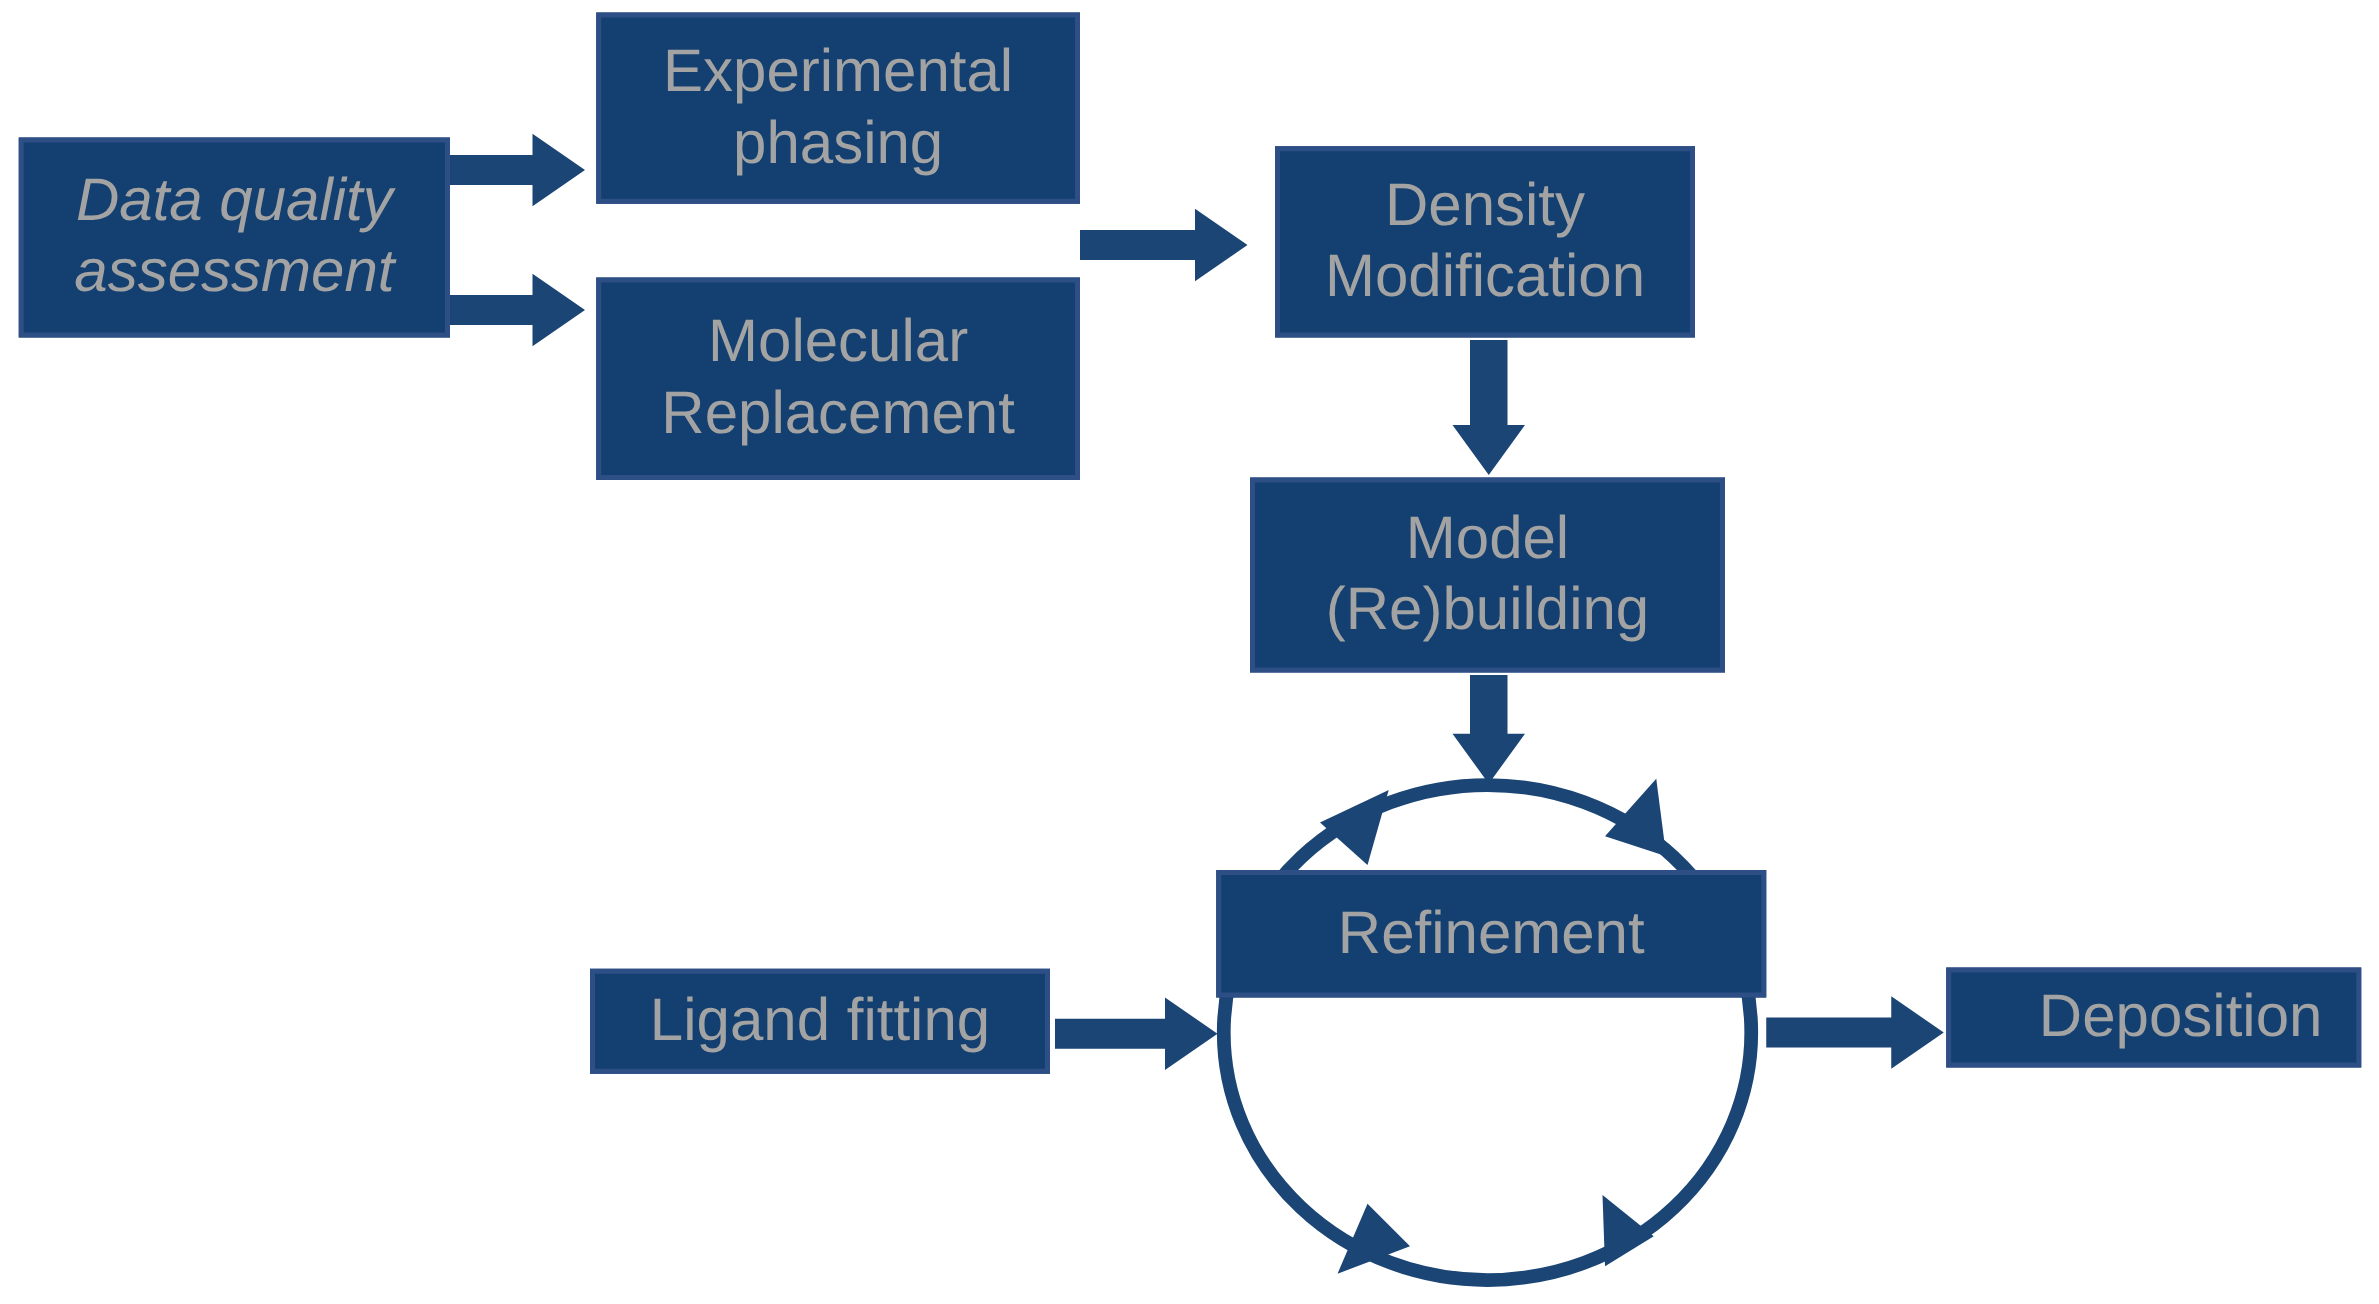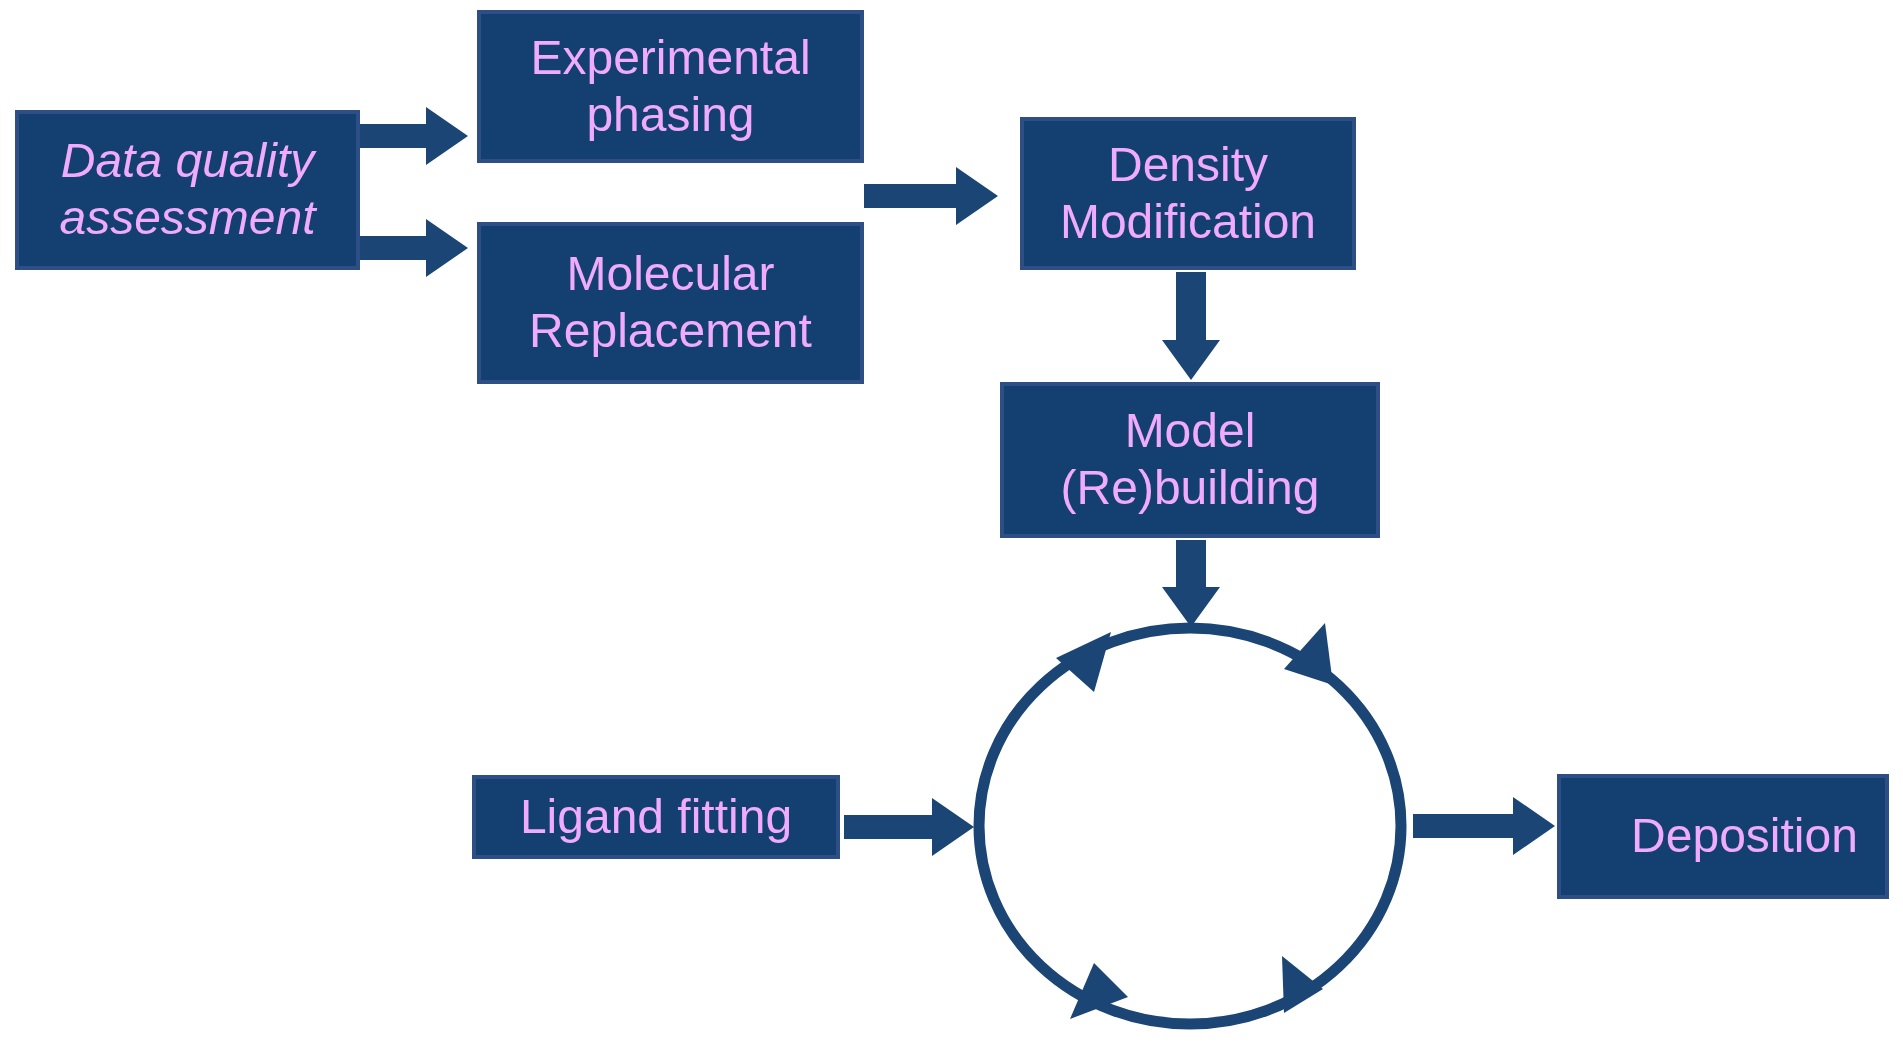"Experimental phasing" .node { color: #f0abfc -> #a3a3a3 }
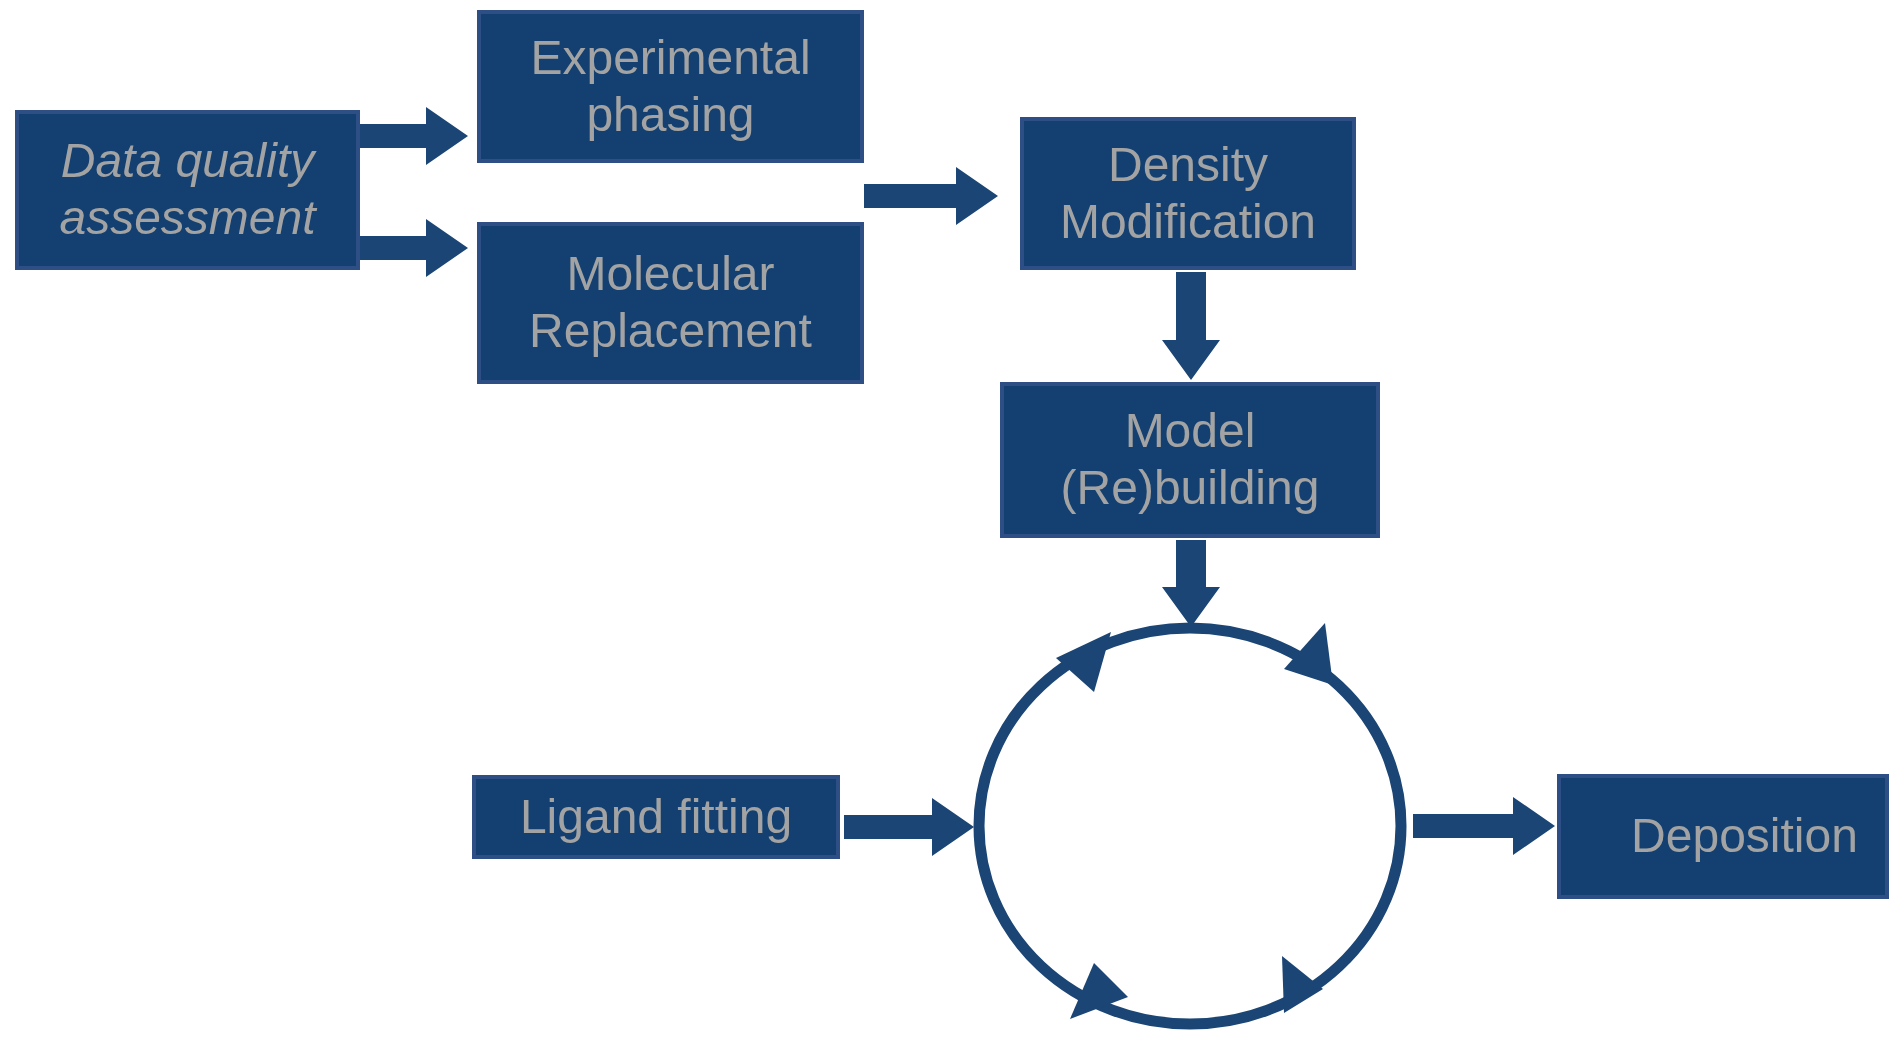"Refinement" div.node { html: none -> <div> <span>Refinement</span> </div> }
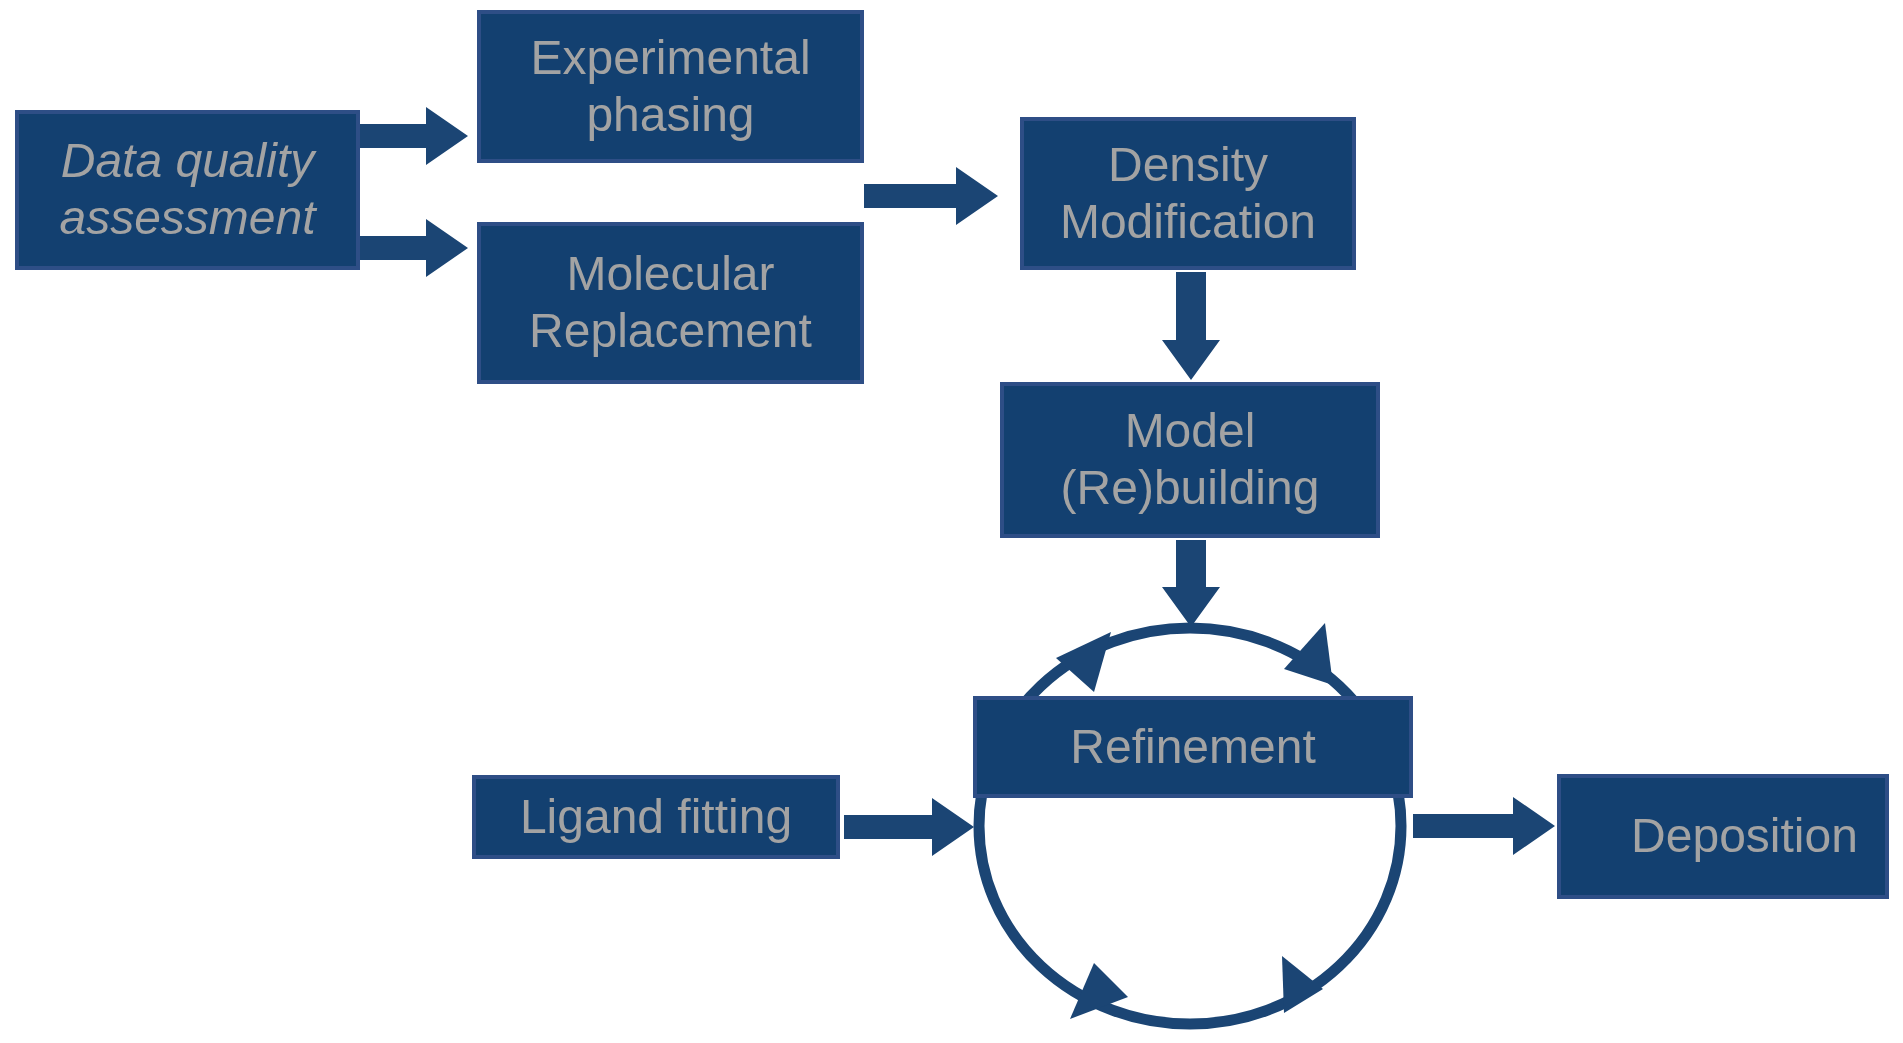"Deposition" #node-deposition { height: 125px -> 80px }
